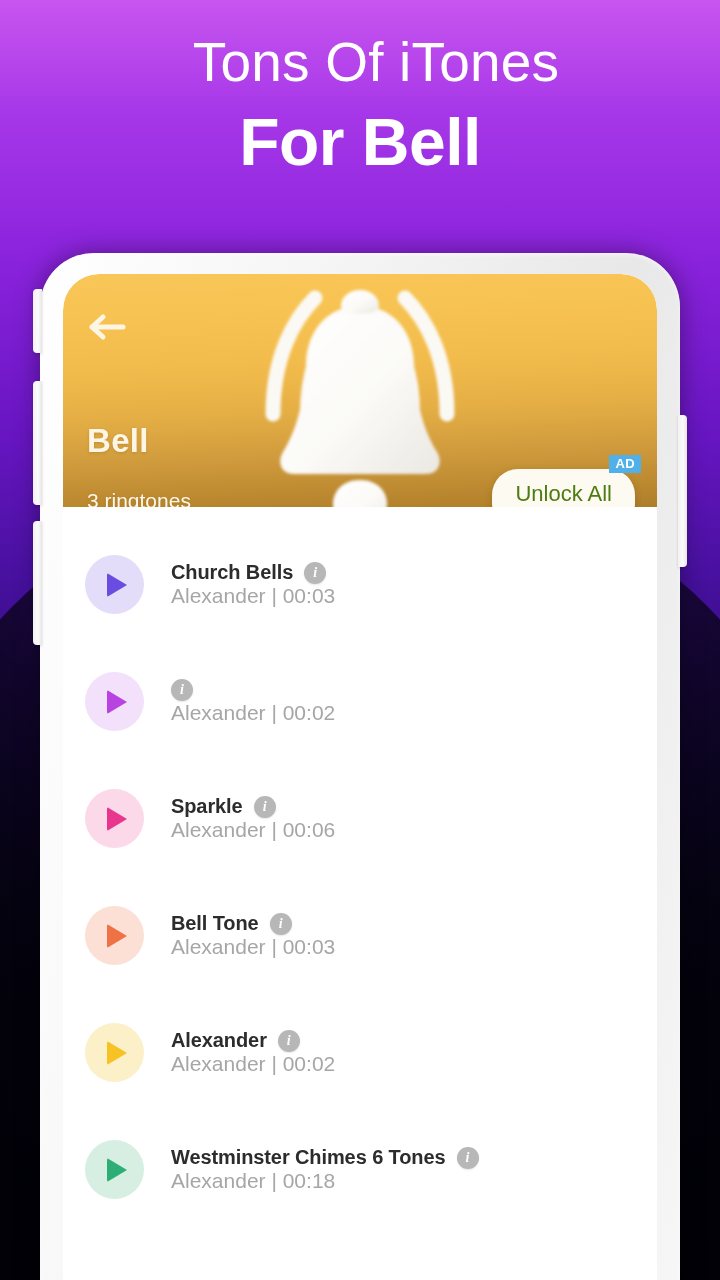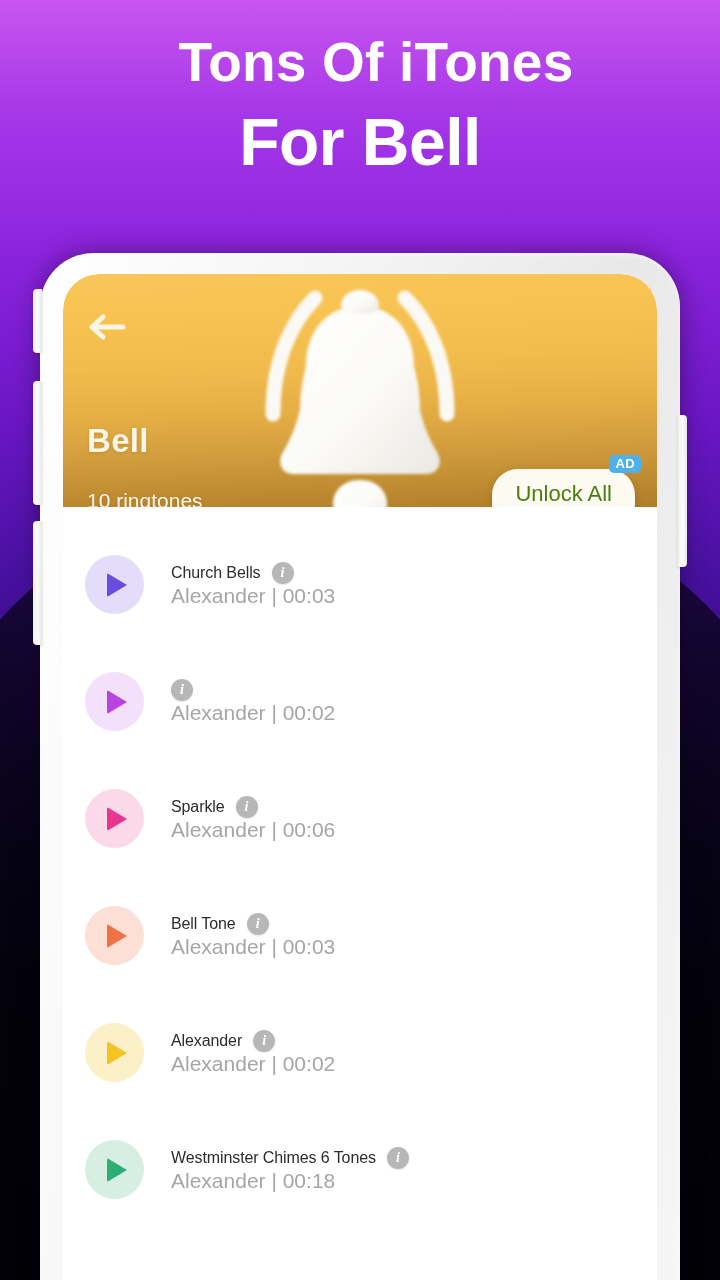"Tons Of iTones" .headline .l1 { font-weight: 700 -> 400 }
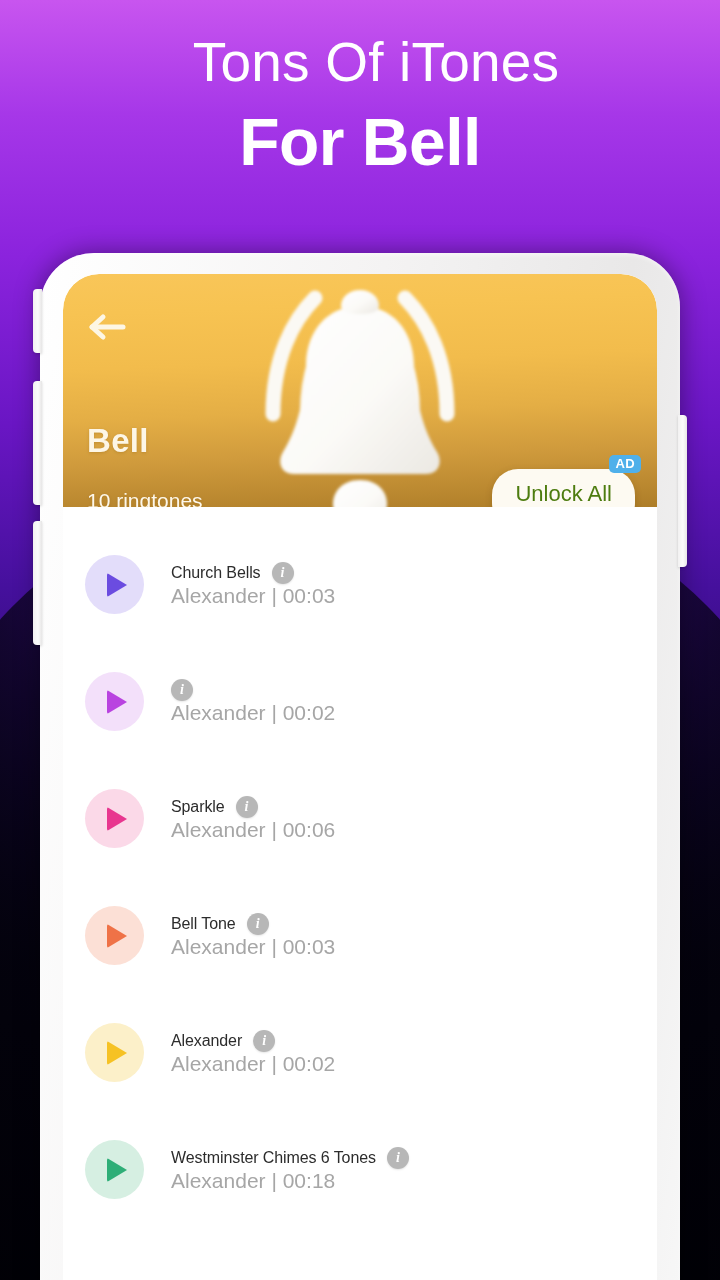"AD" .ad-badge { border-radius: 5px -> 0 }
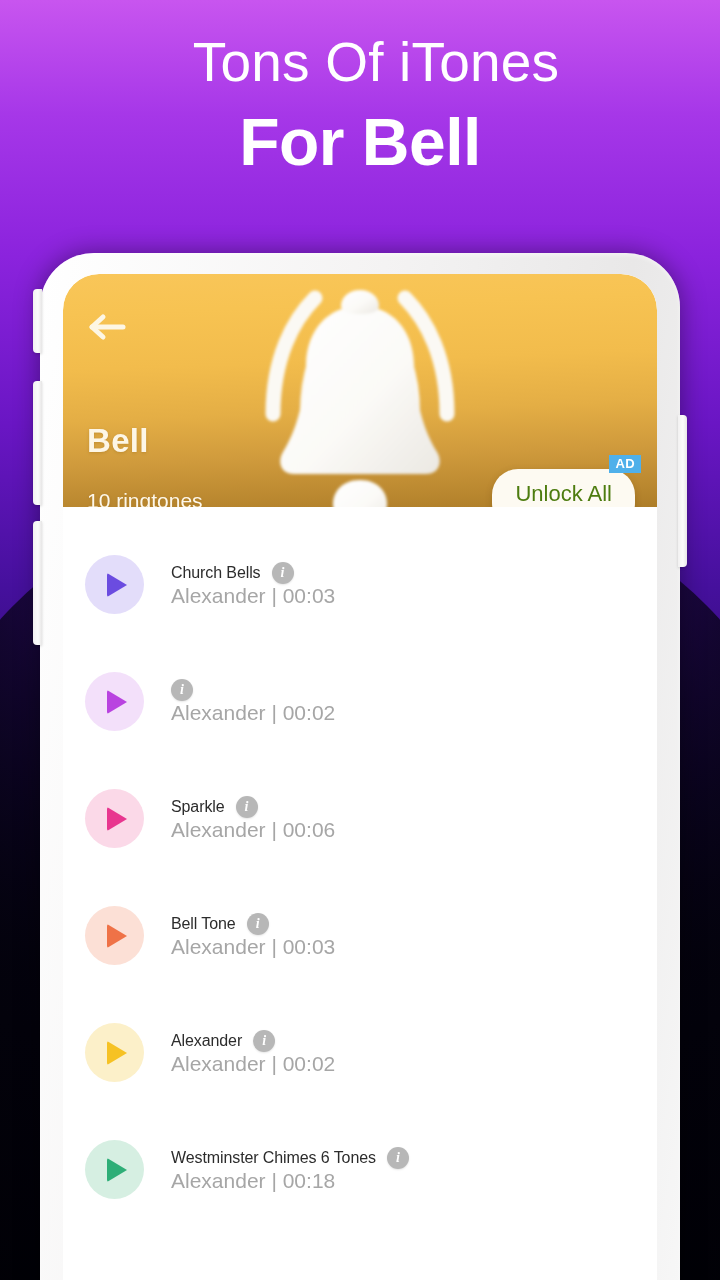"10 ringtones" div.cat-count { text: 10 -> 3 }
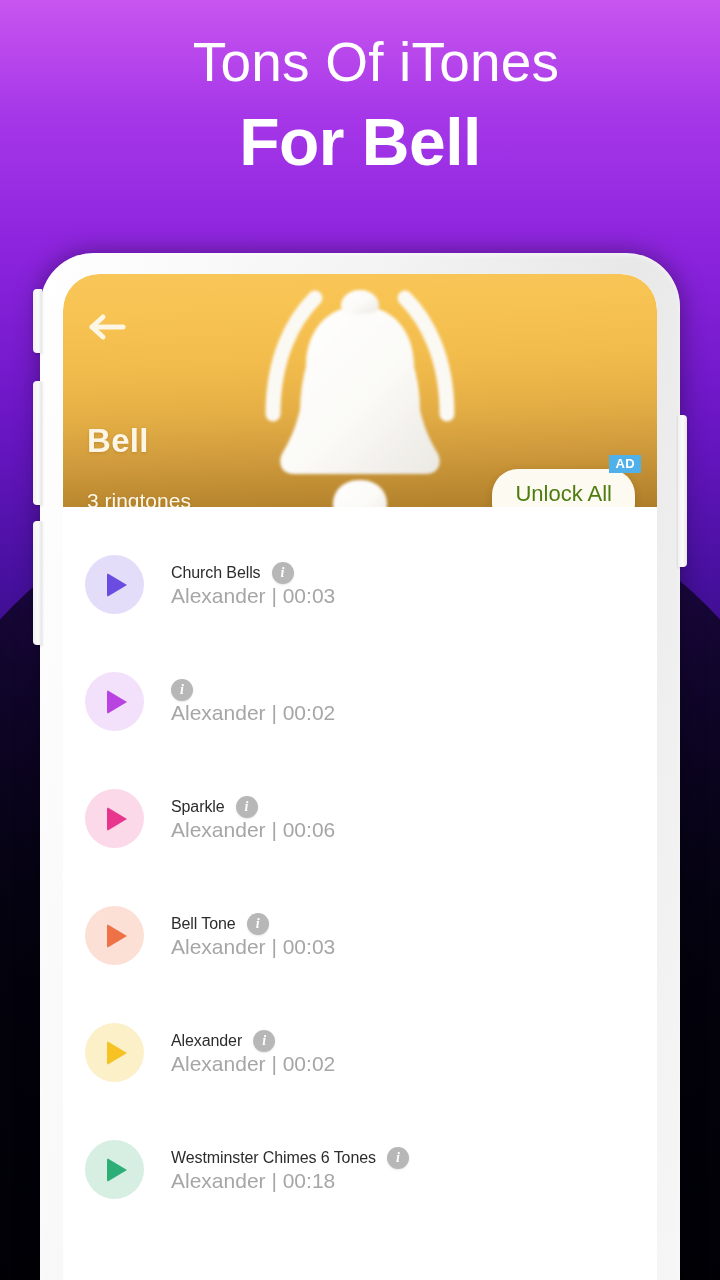"Church Bells" .tone-title { font-size: 16px -> 20px; font-weight: 400 -> 700 }
